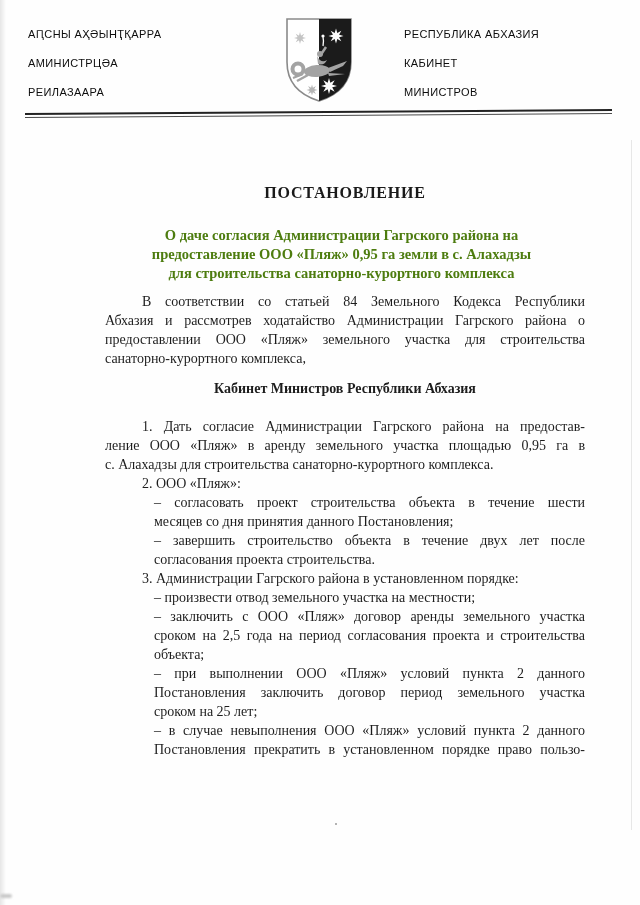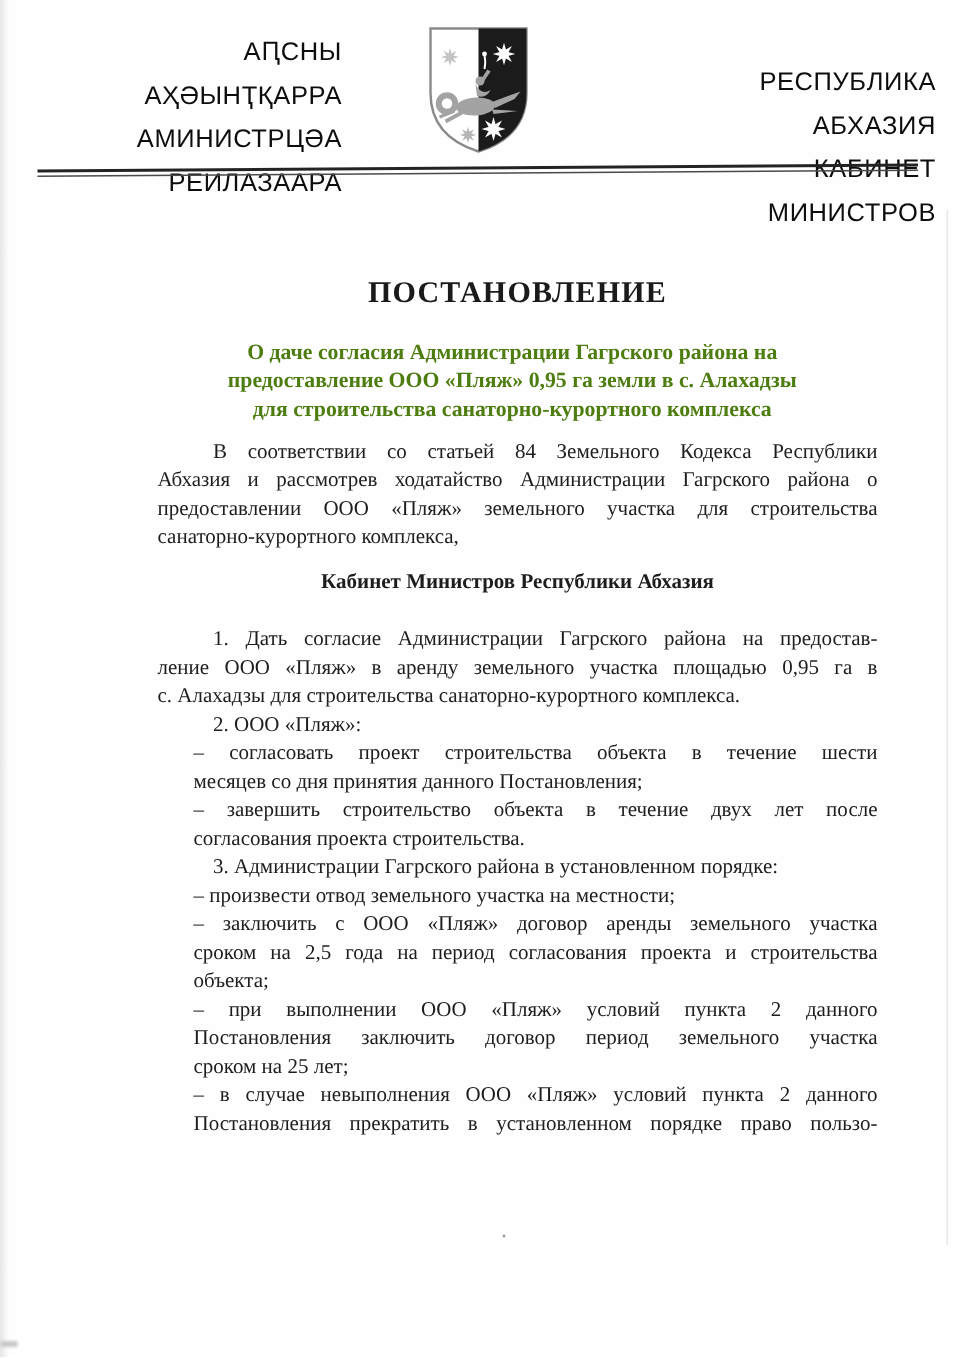"АԤСНЫ АҲӘЫНҬҚАРРА" .hdr { font-size: 17px -> 11px; text-align: right -> left }
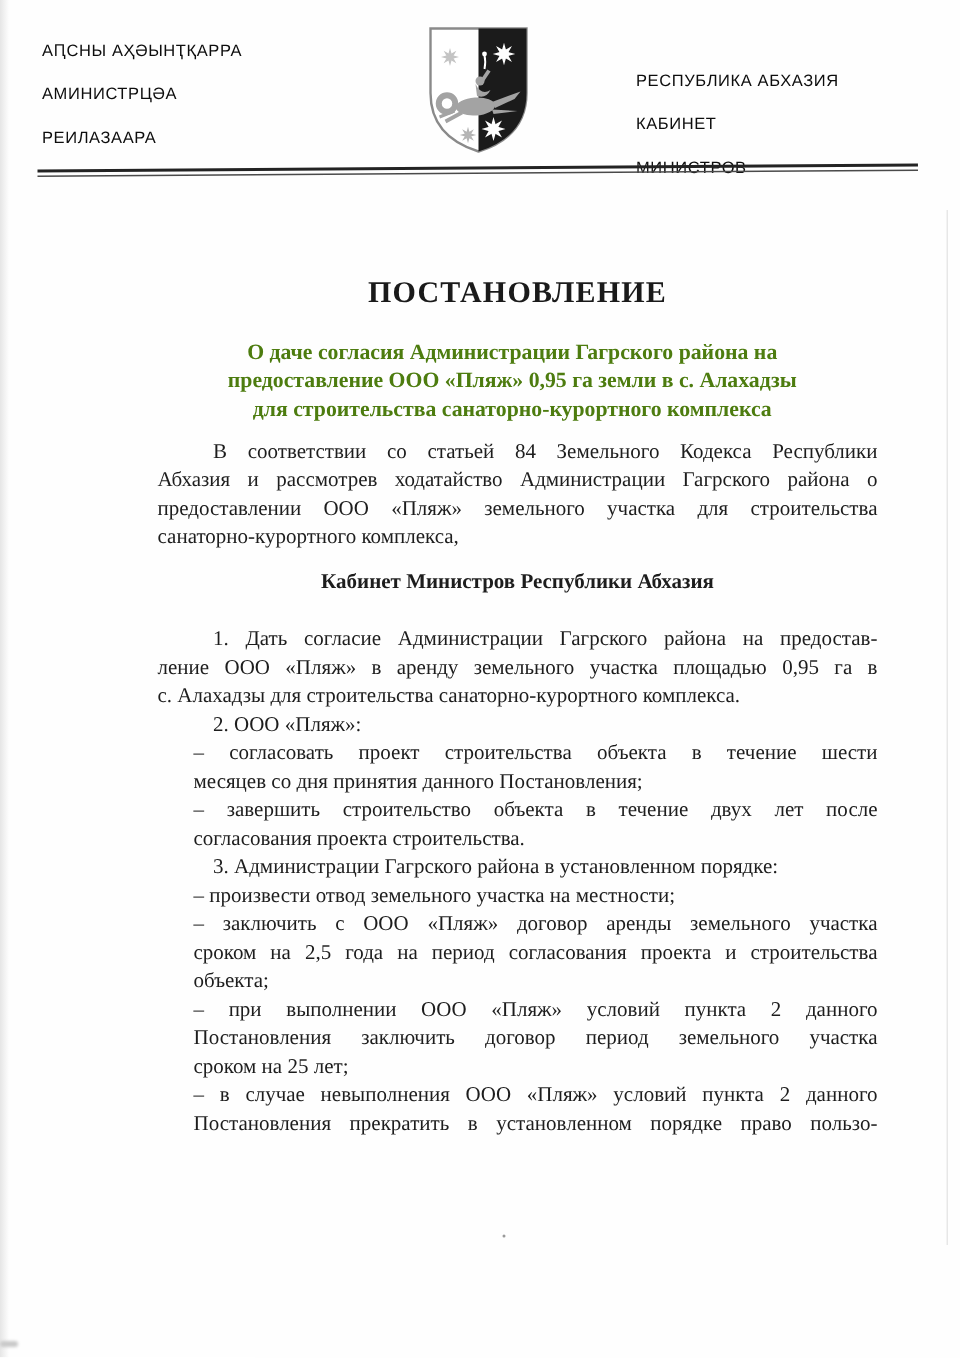"РЕСПУБЛИКА АБХАЗИЯ" .hdr-right { left: 424px -> 404px; margin-top: 20px -> none }
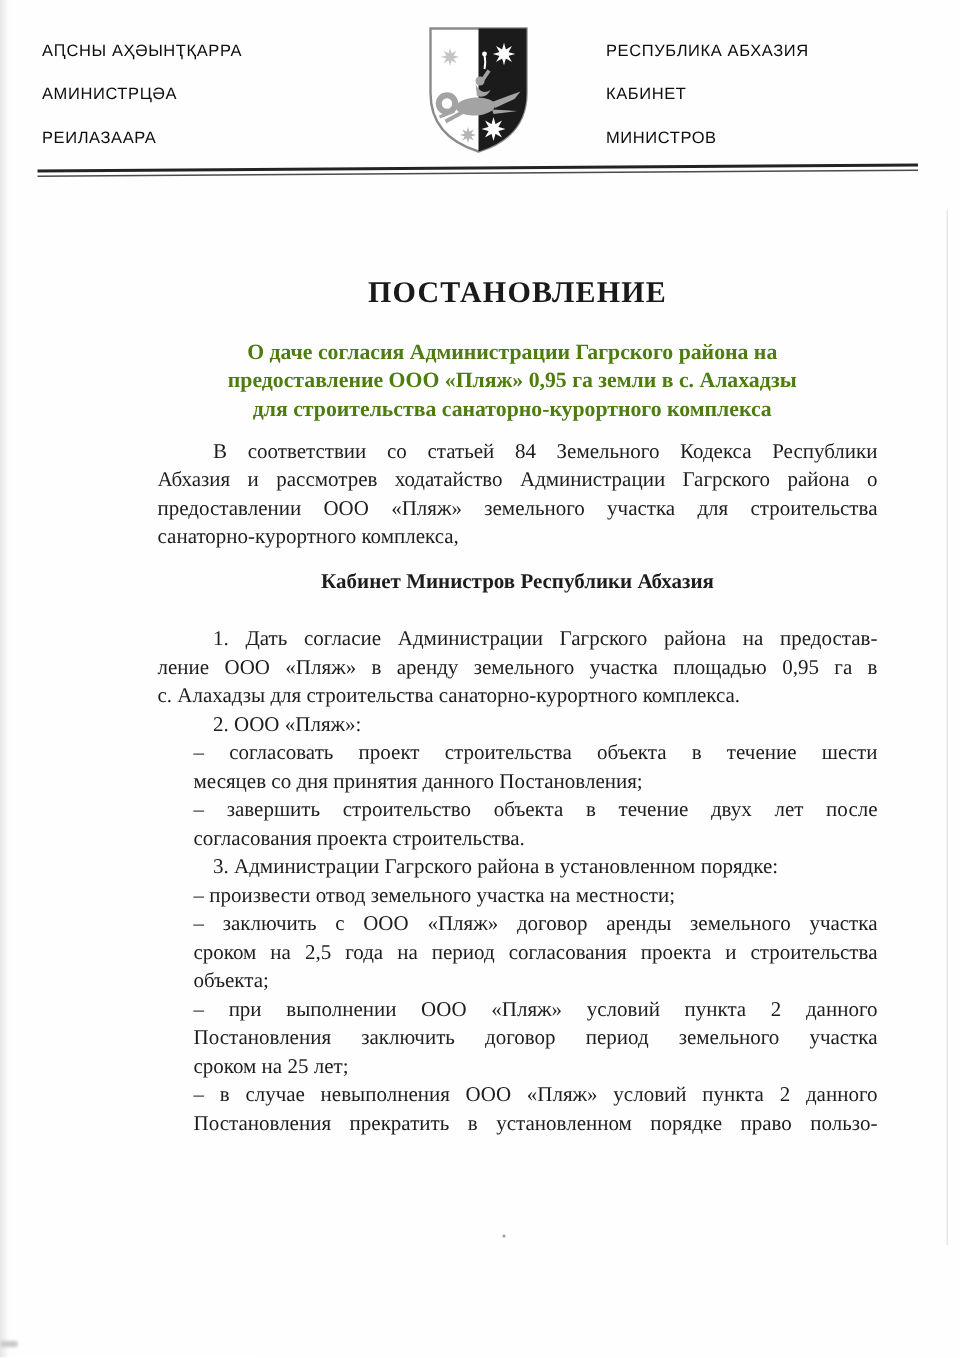"ПОСТАНОВЛЕНИЕ" .title { font-size: 20px -> 16px }
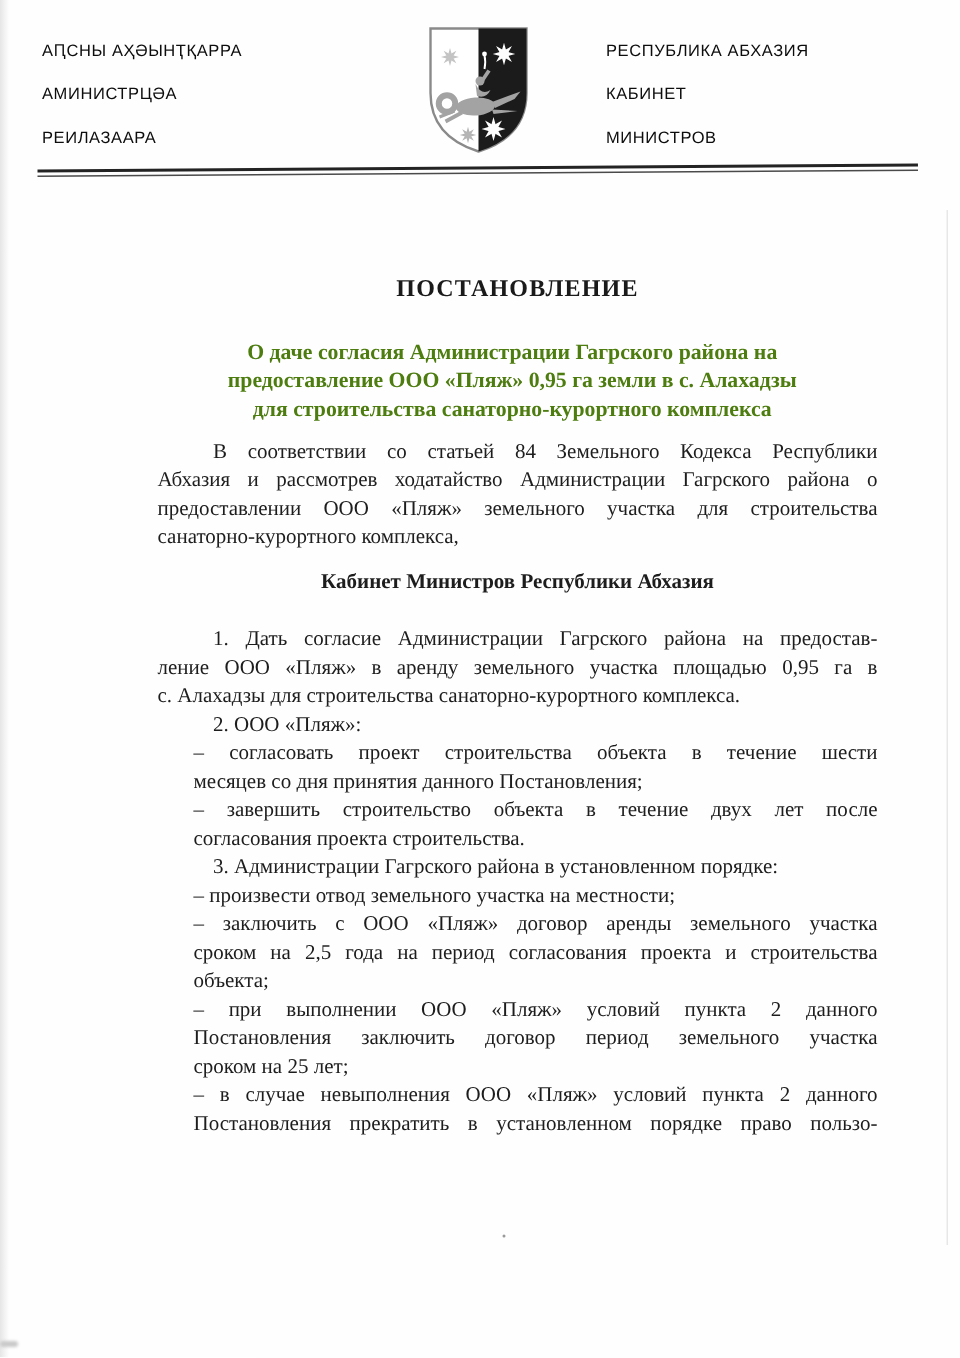"– согласовать проект строительства" .sub { margin-left: 24px -> 49px }
